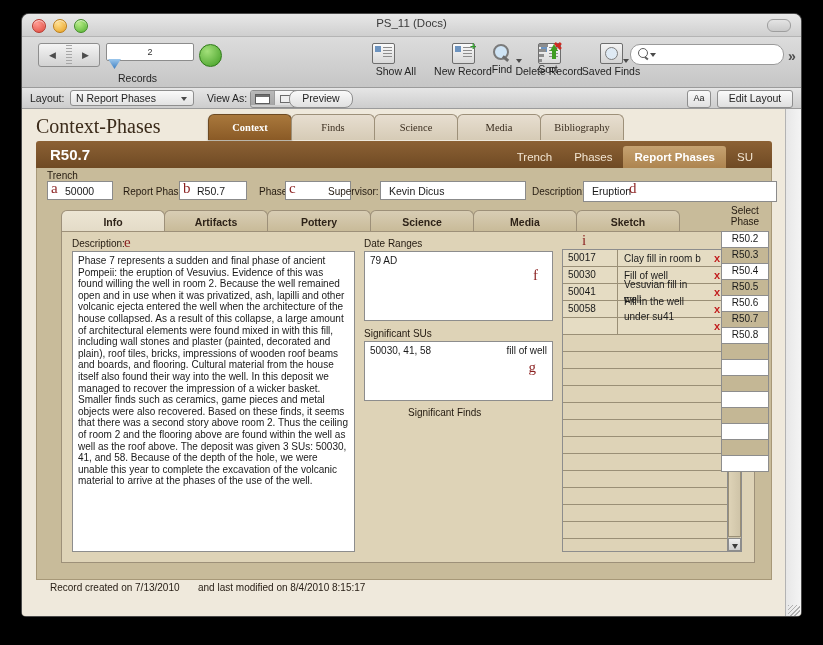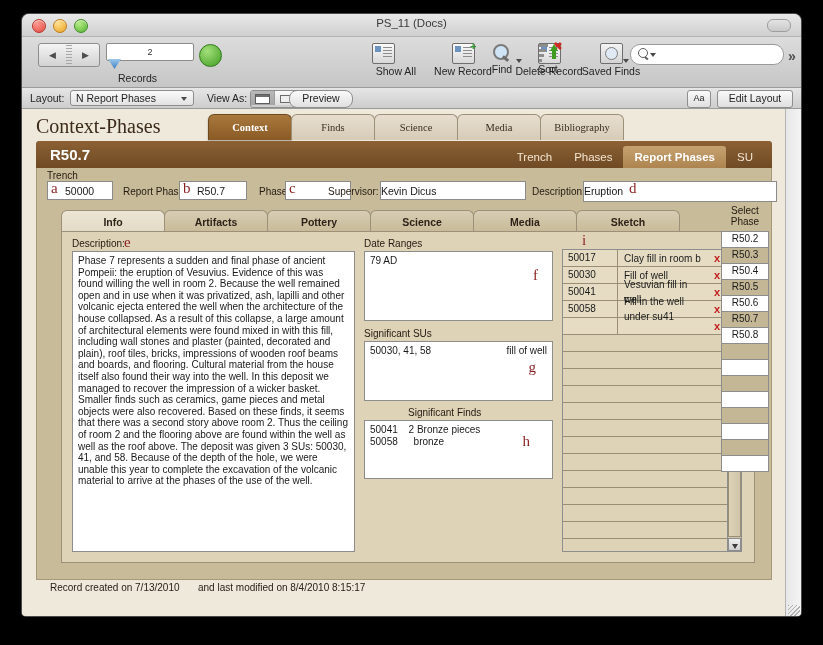"Kevin Dicus" .fi { padding-left: 0 -> 8px }
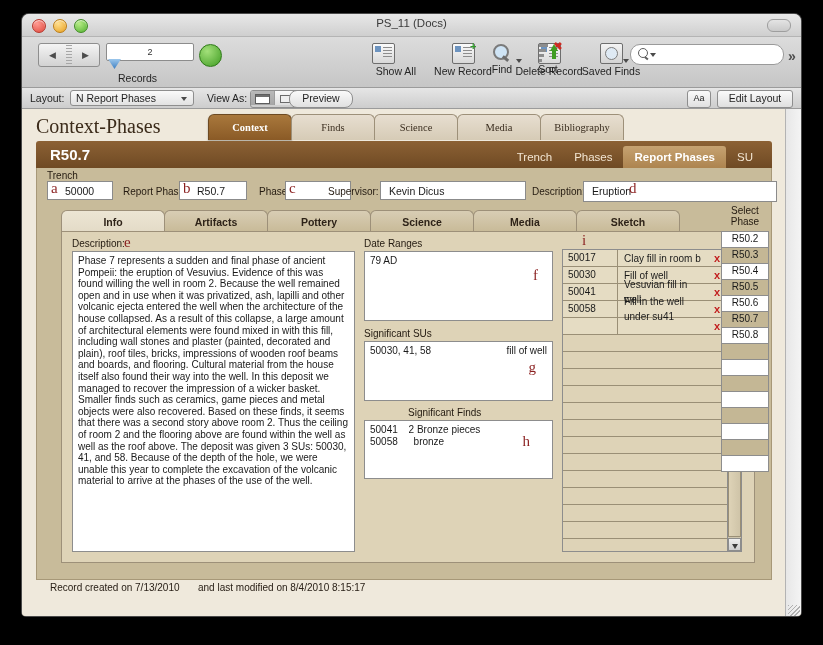"50041 2 Bronze pieces" div.field { html: <div> <div> <div> <span>50041</span> <span>2 Bronze pieces</span> </div> <div> <span>50058</span> <span>bronze</span> </div> </div> <span>h</span> </div> -> none }
